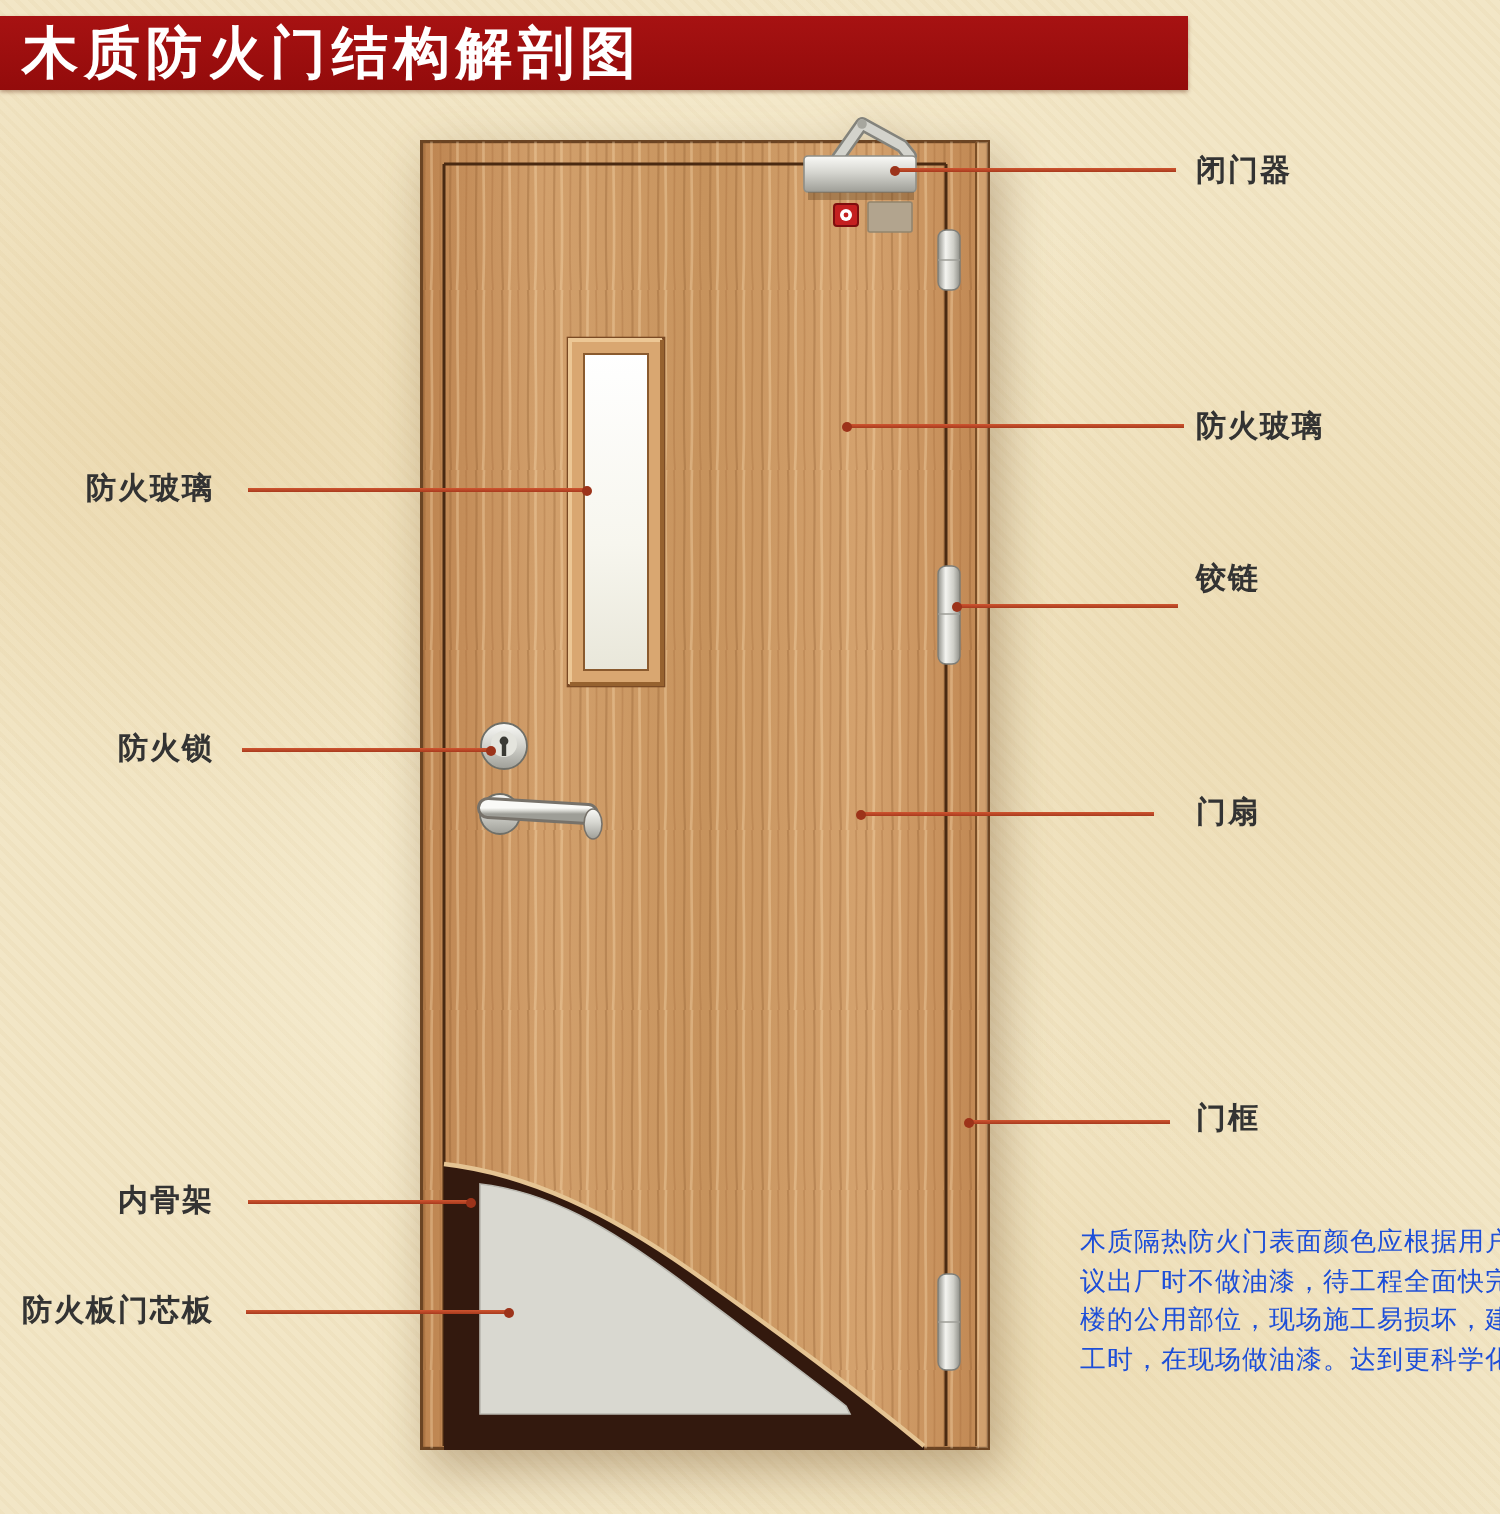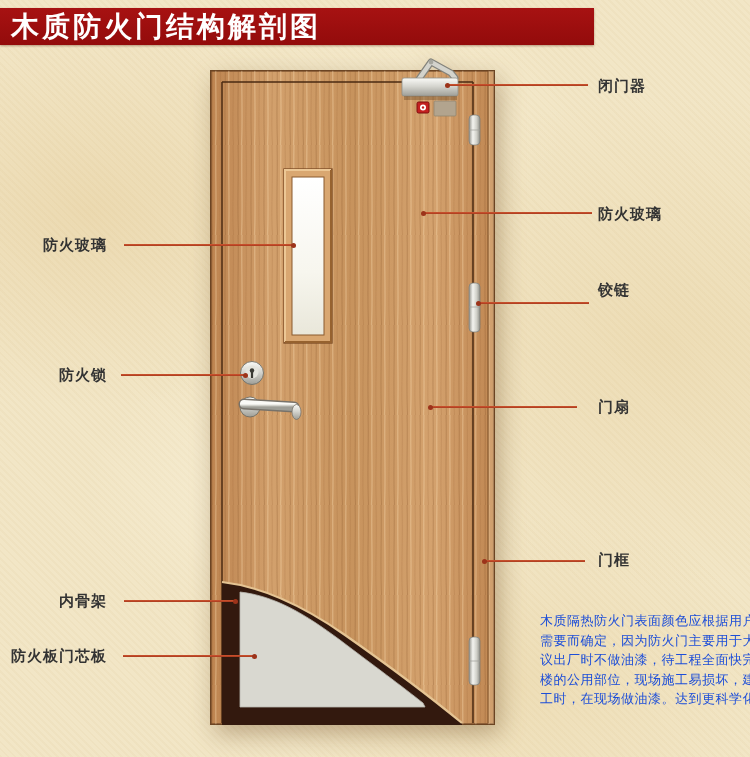"需要而确定，因为防火门主要用于大" div { html: <div>需要而确定，因为防火门主要用于大</div> -> none }
